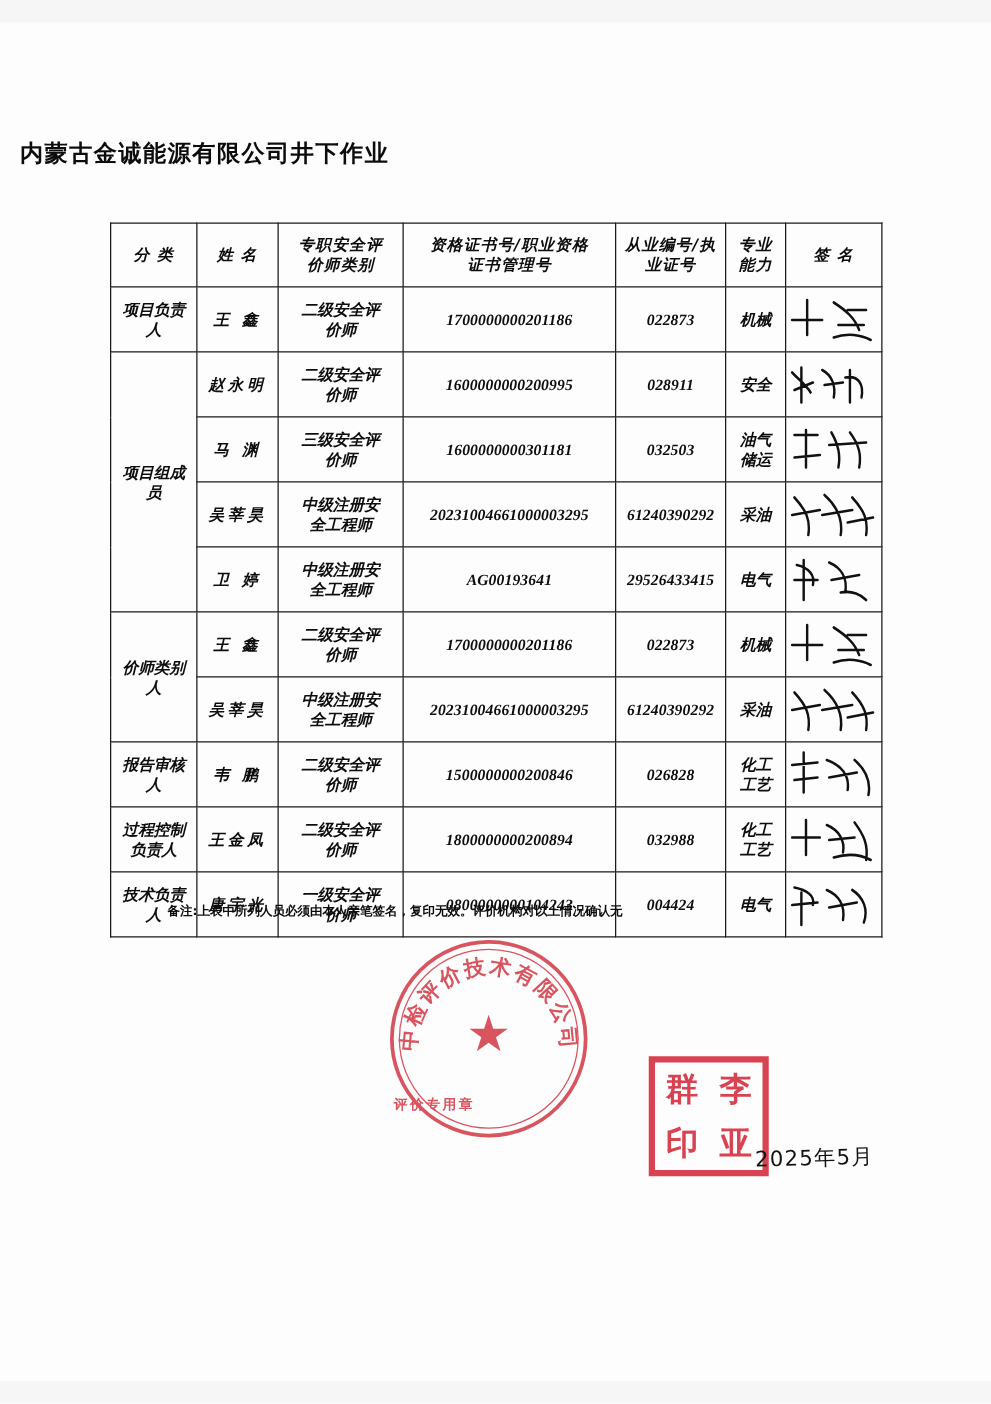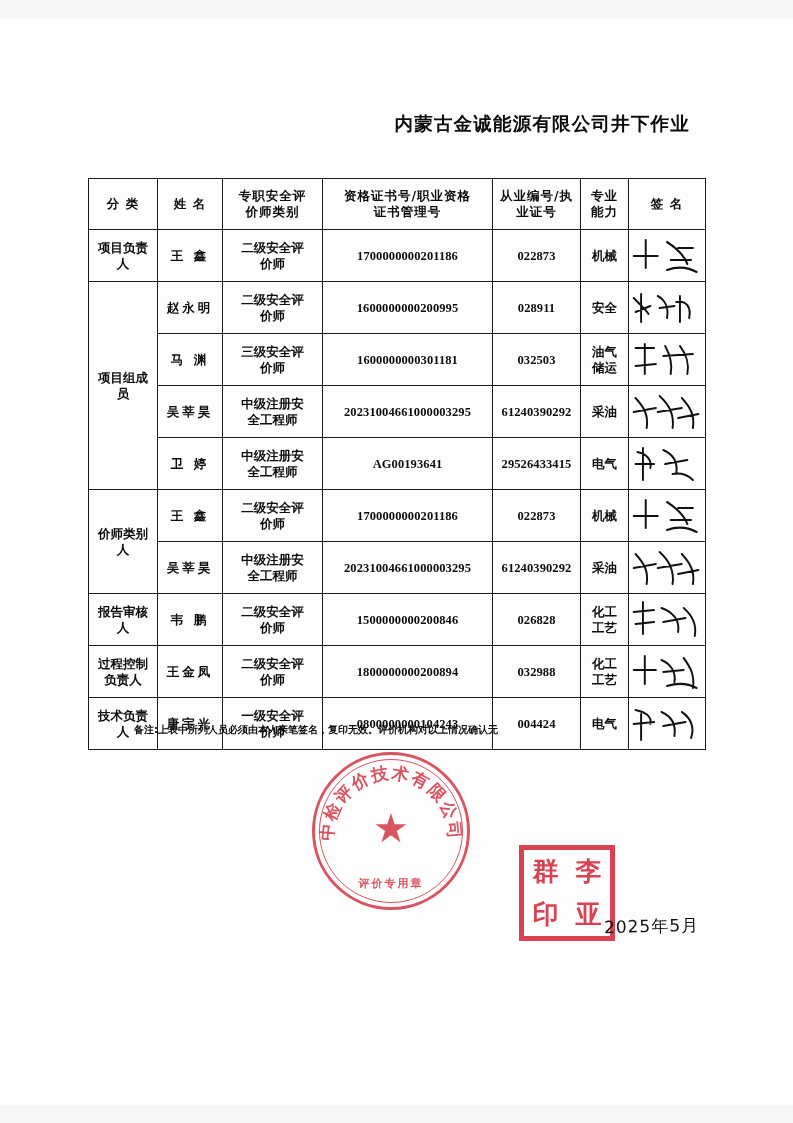"内蒙古金诚能源有限公司井下作业" .title-block { left: 0 -> 16px; text-align: right -> left }
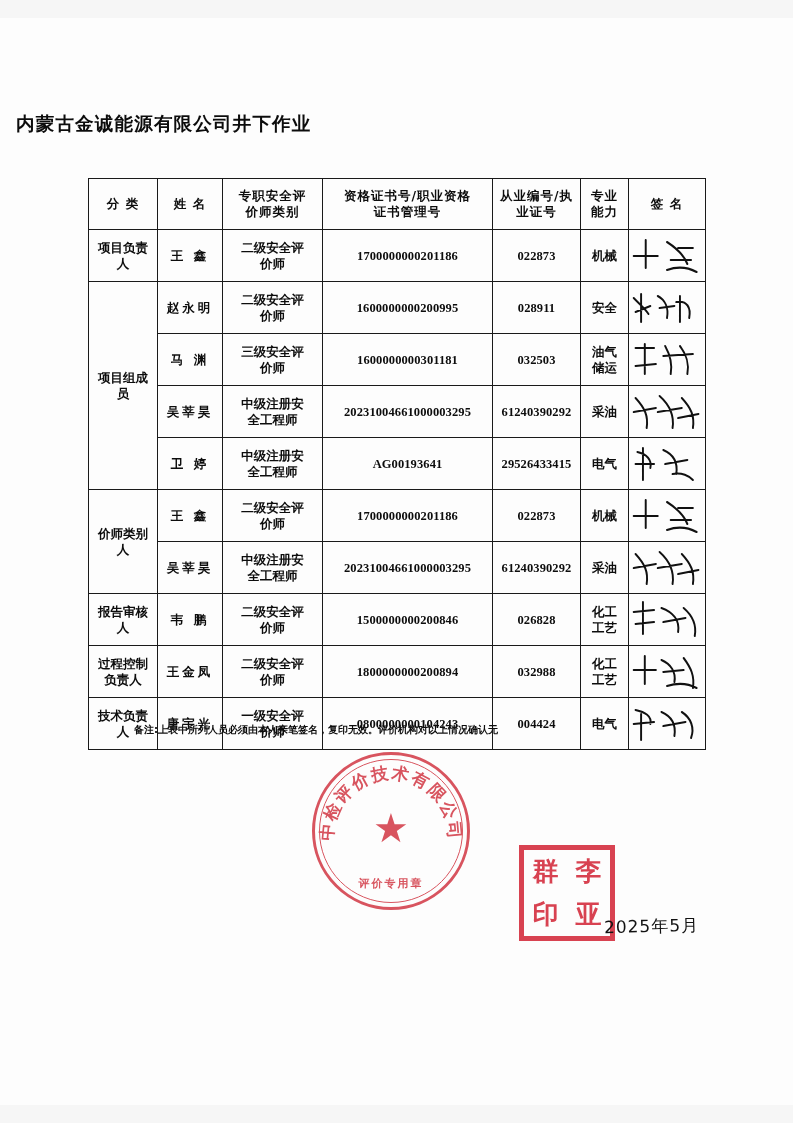"分 类" table.person-table { font-style: none -> italic }
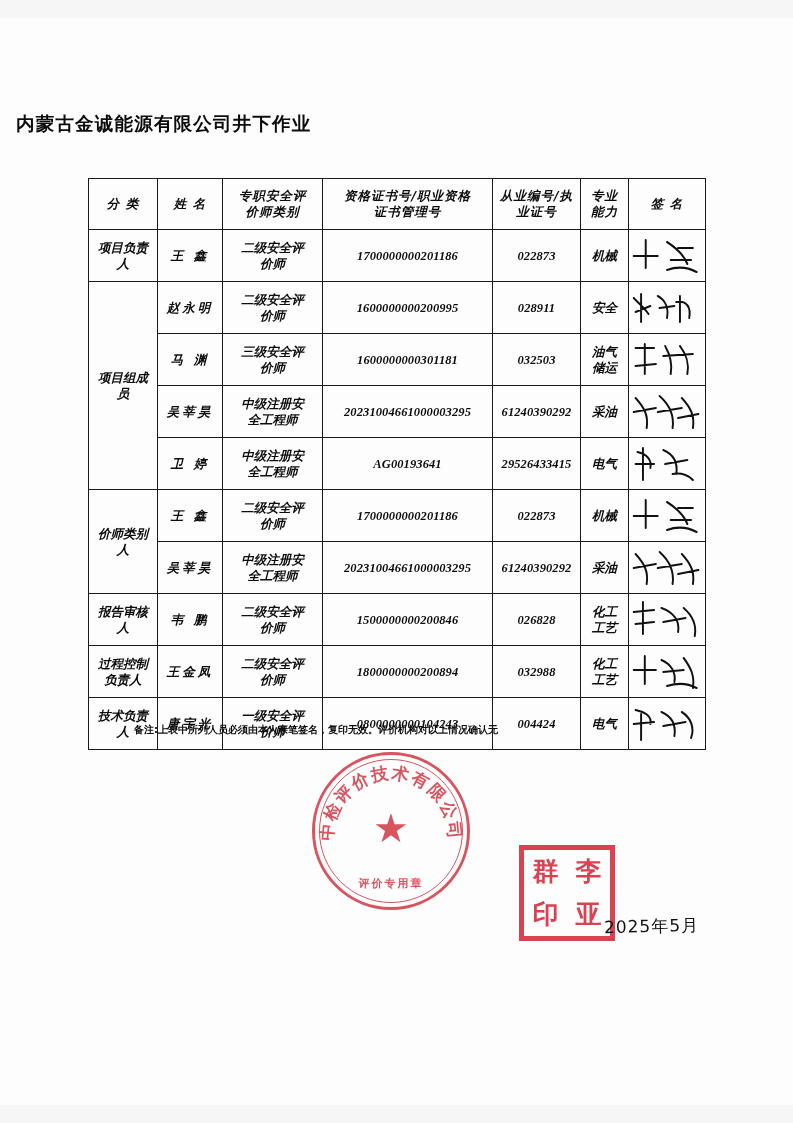"评价专用章" .seal-bottom-text { text-align: center -> none }
